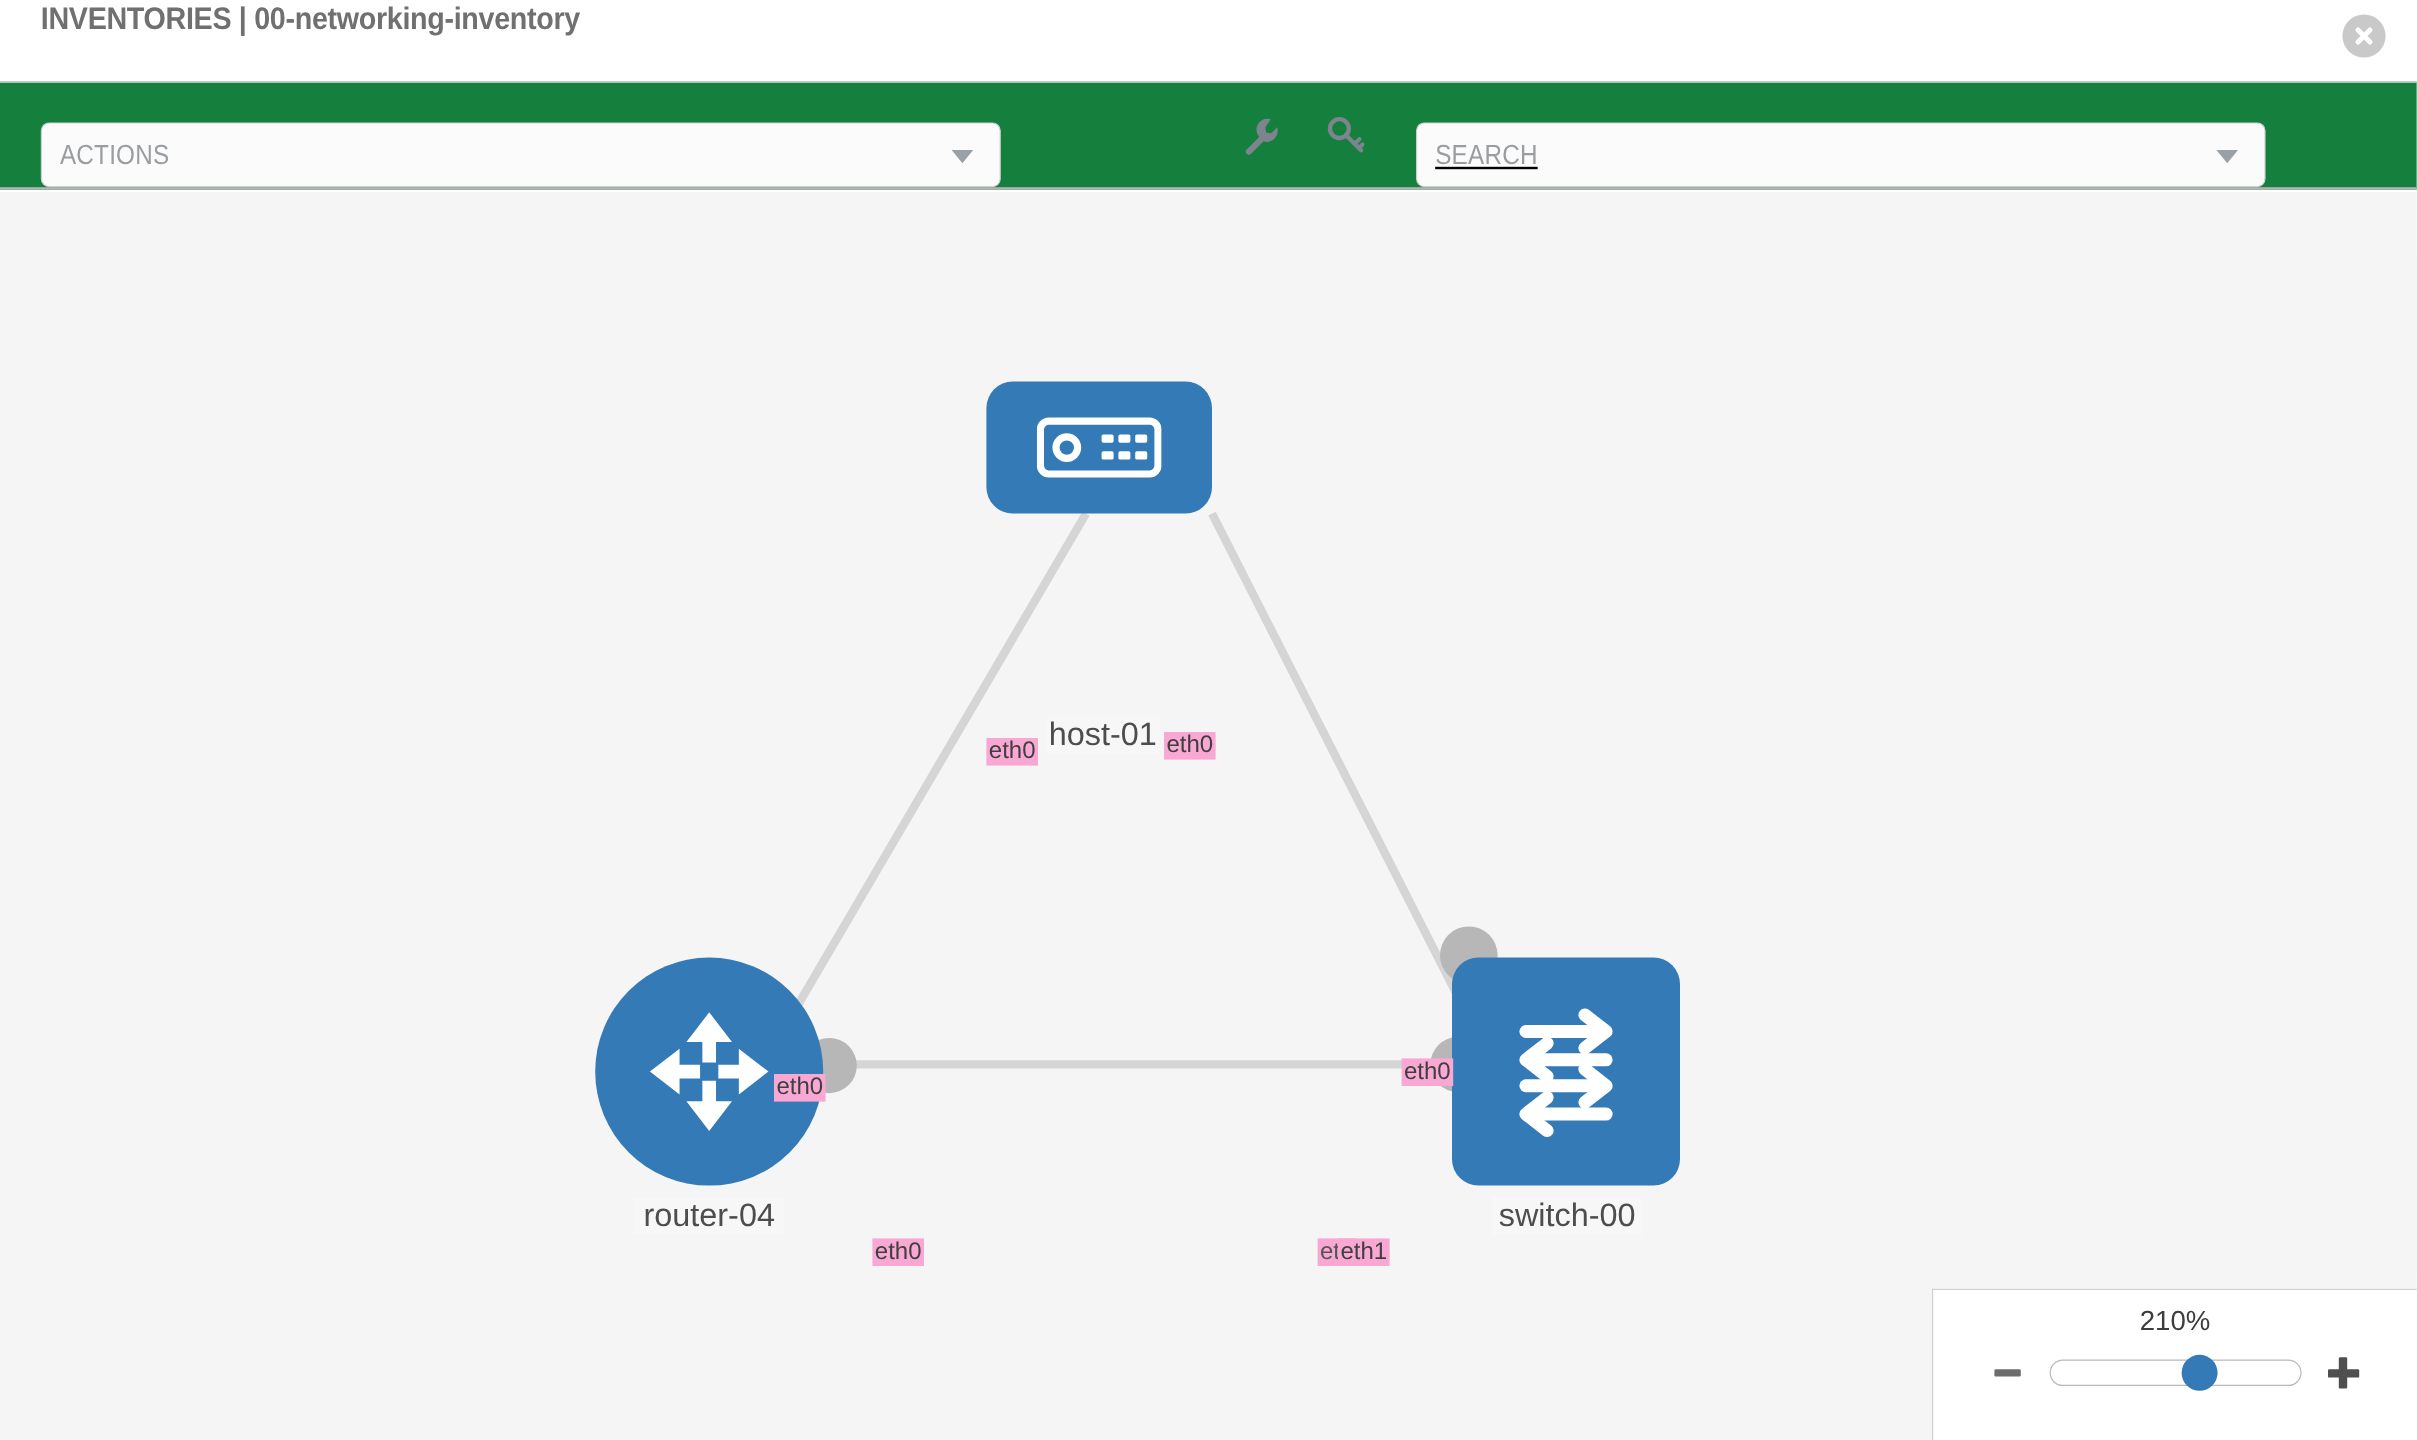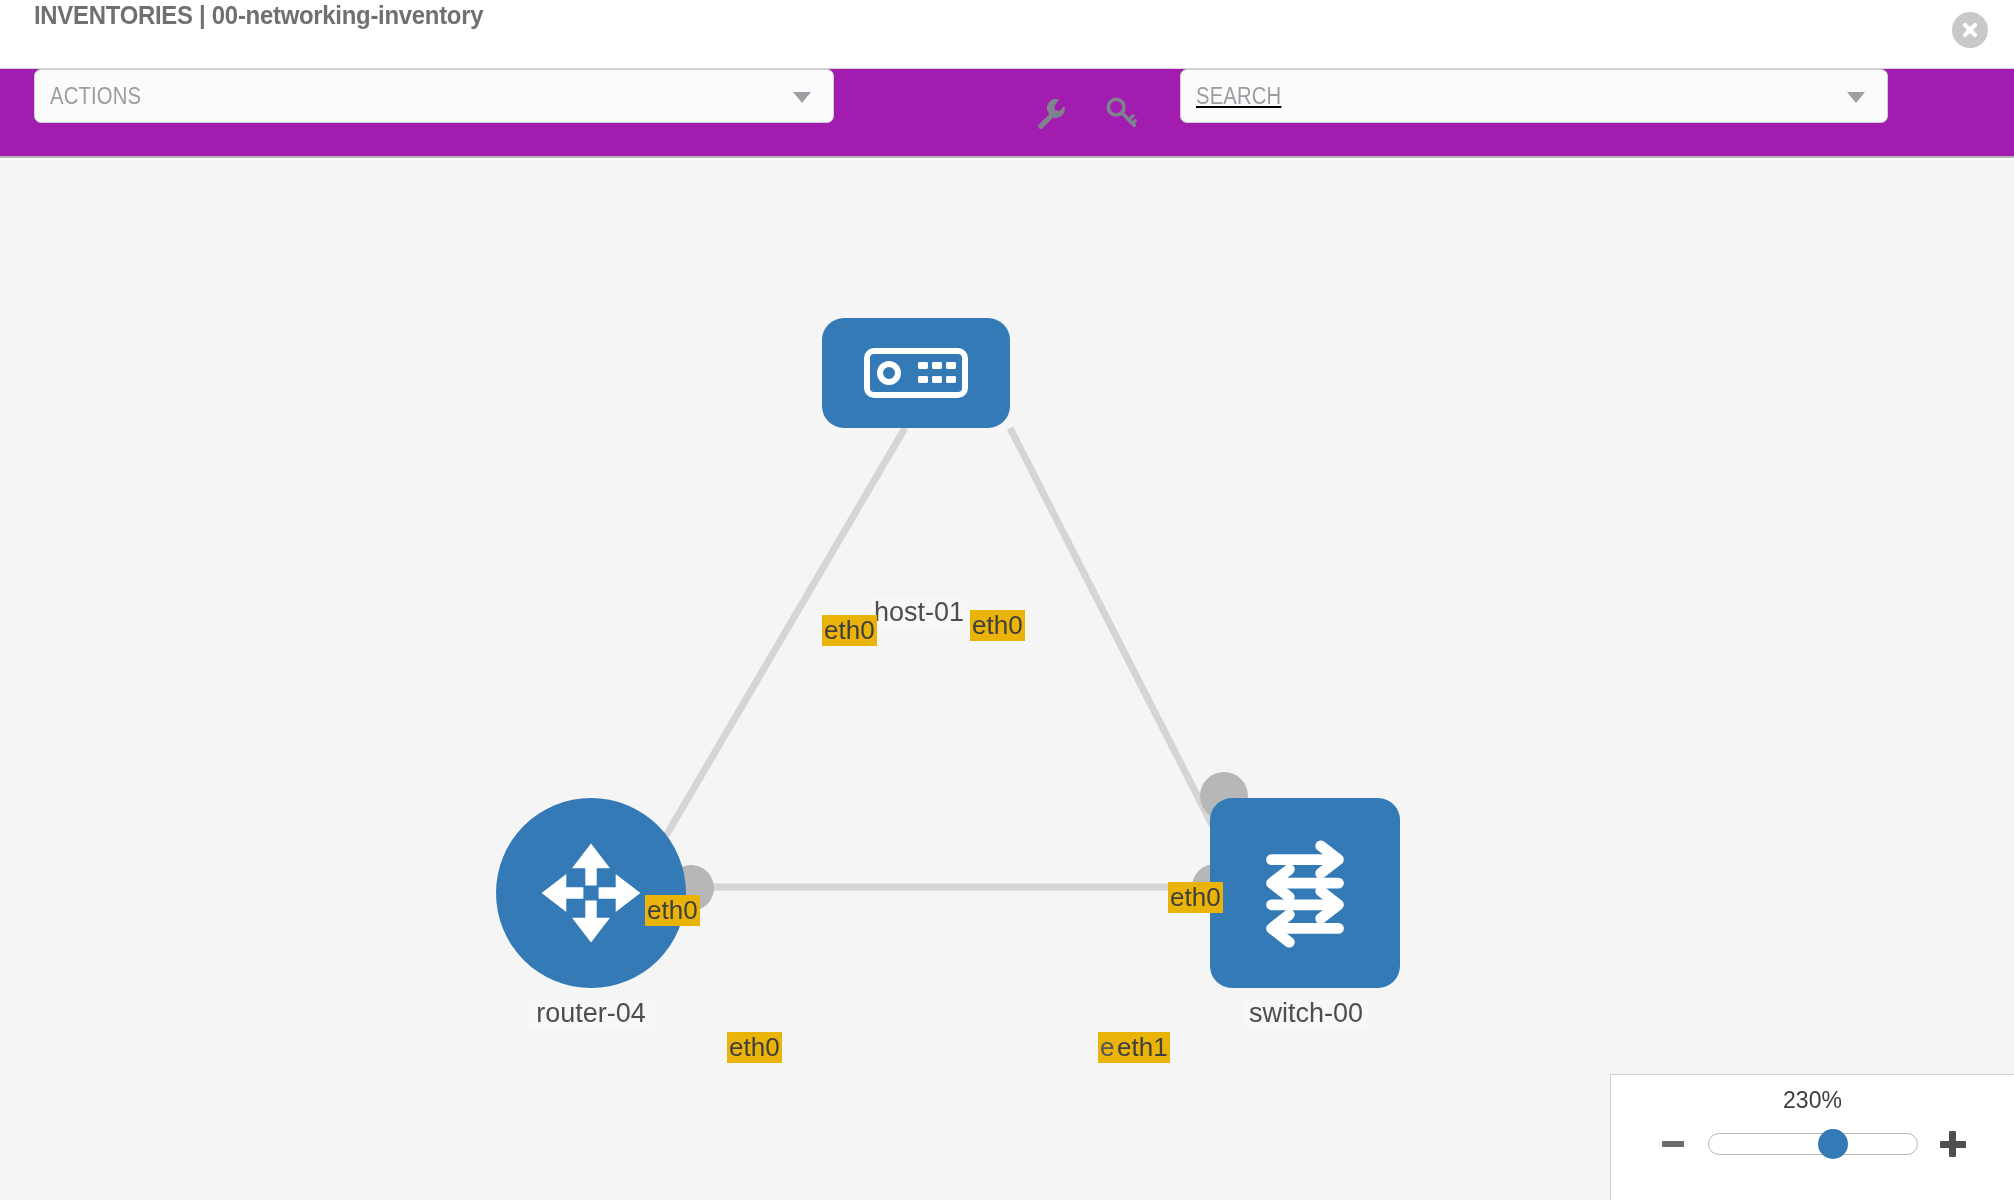"ACTIONS" .toolbar { align-items: flex-start -> flex-end; background: #a21caf -> #15803d }
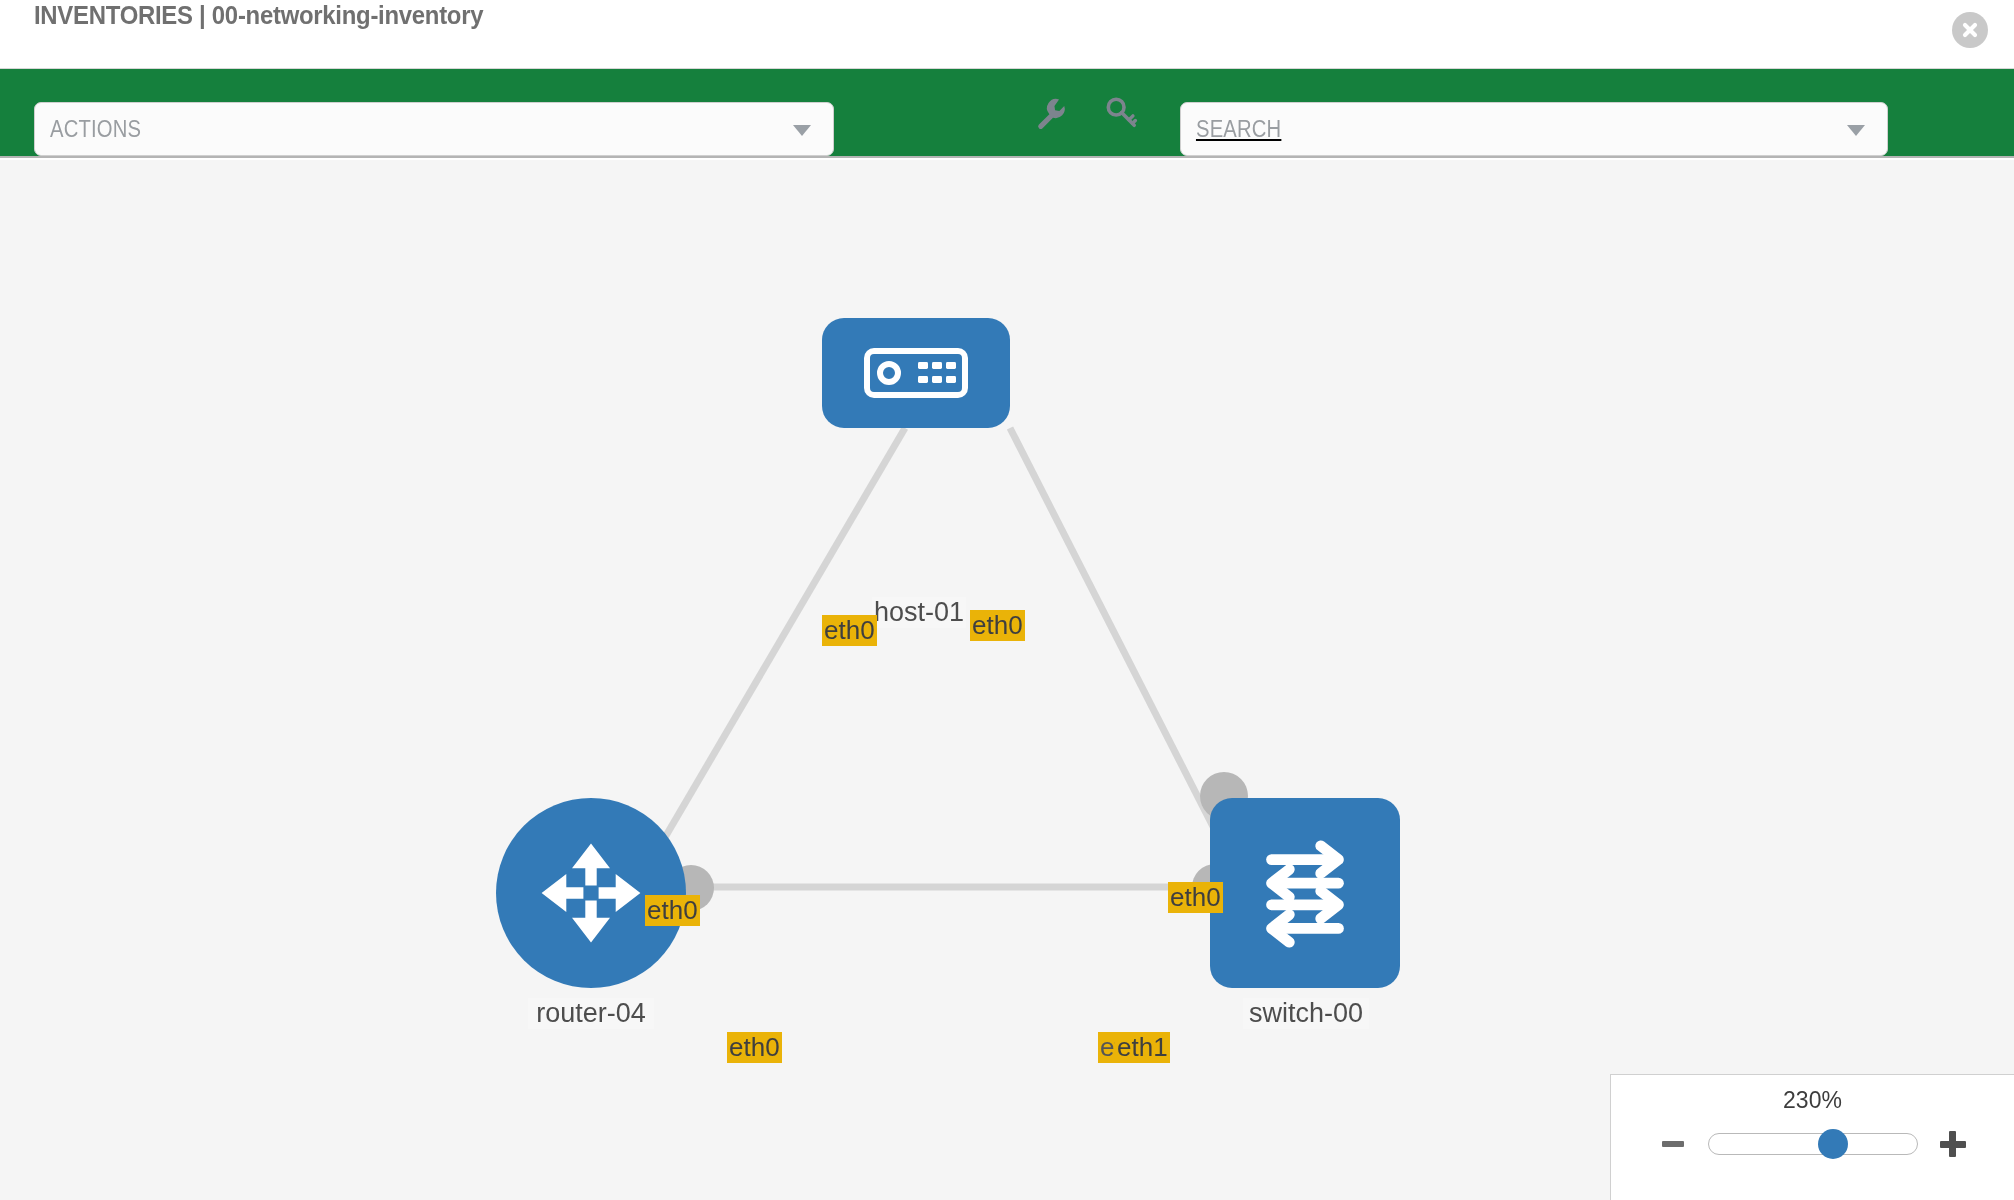"eth0" .if-label { background: #eab308 -> #f9a8d4; font-size: 26px -> 20px }
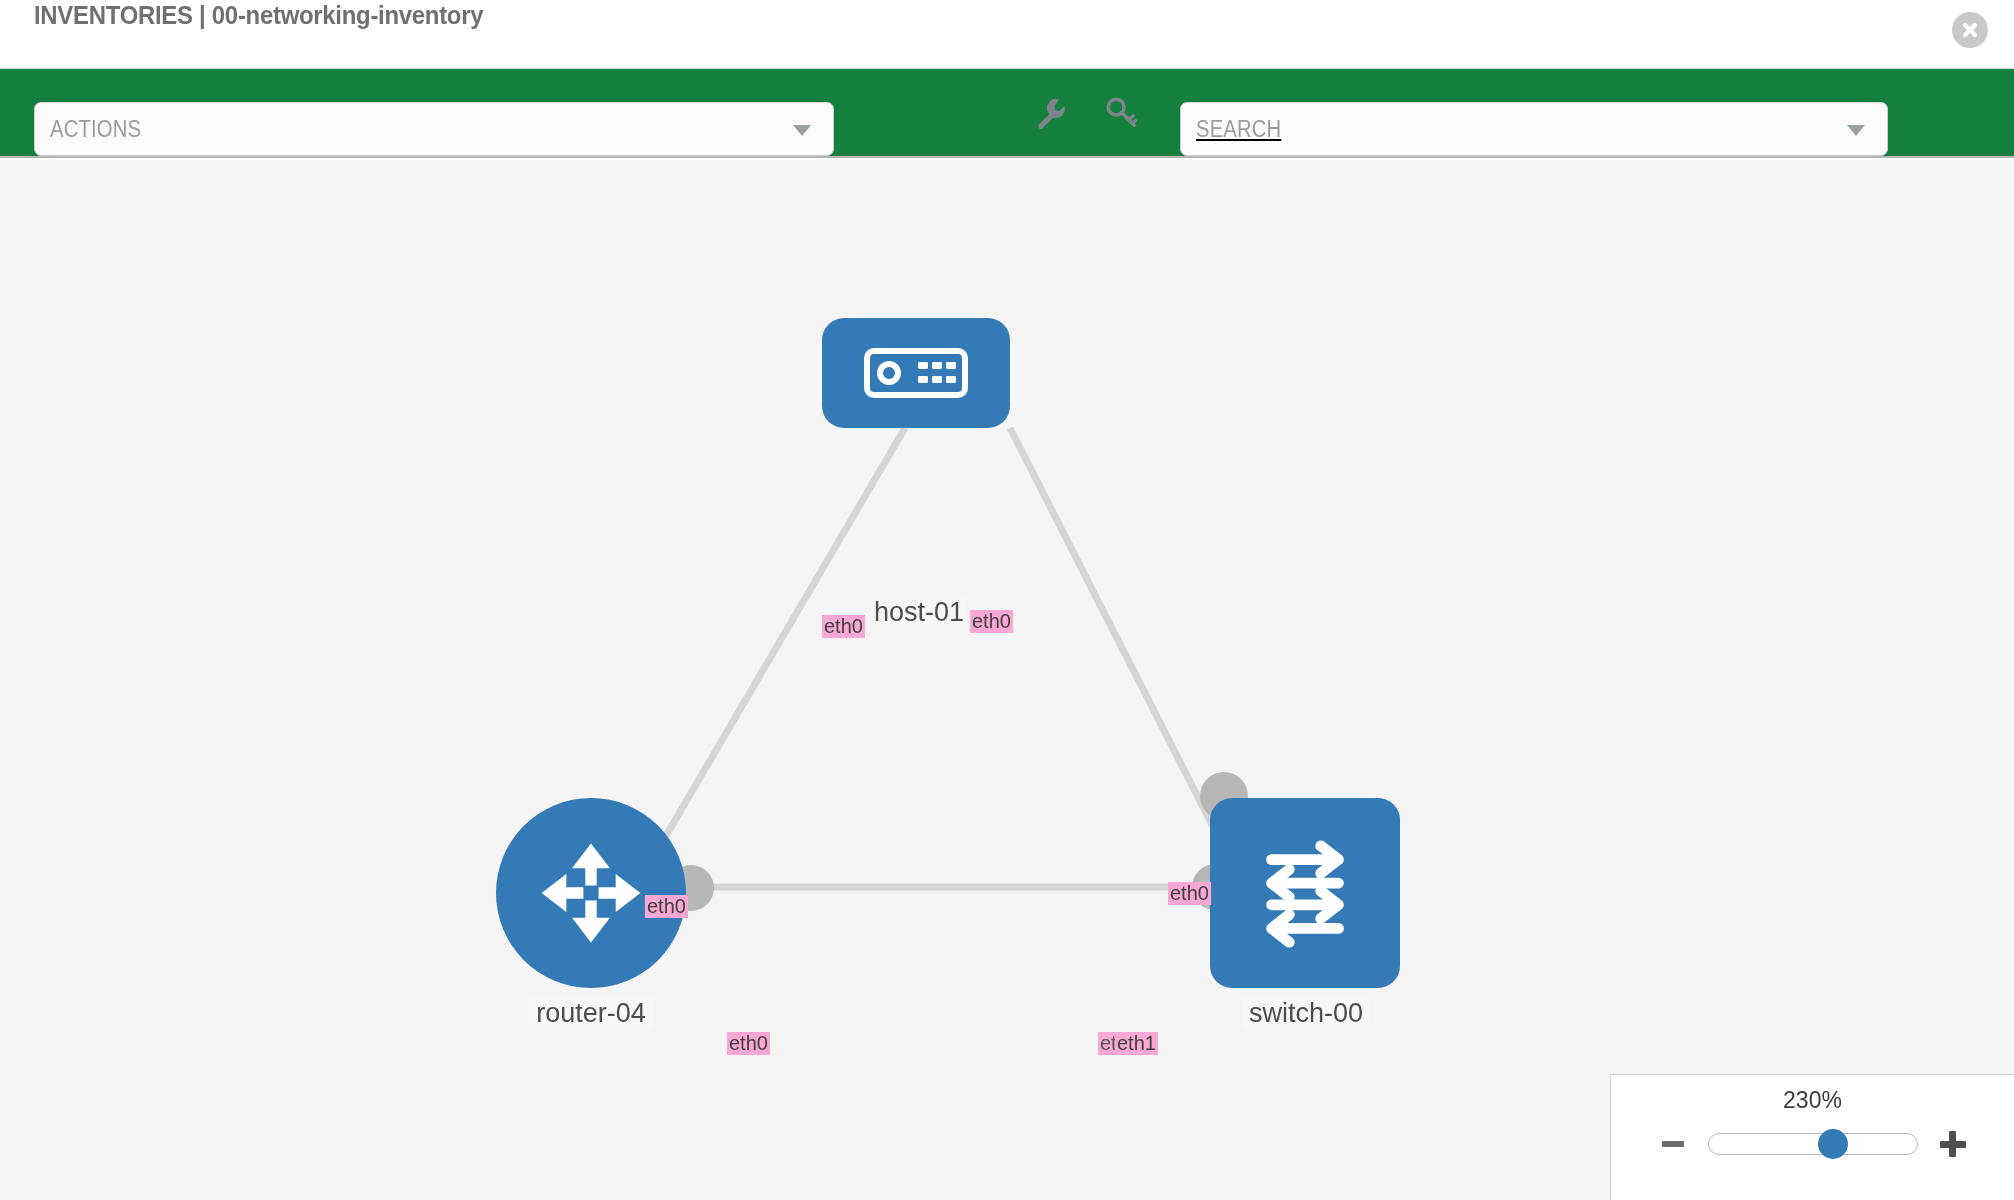"230%" div.zoom-level { text: 230% -> 210% }
